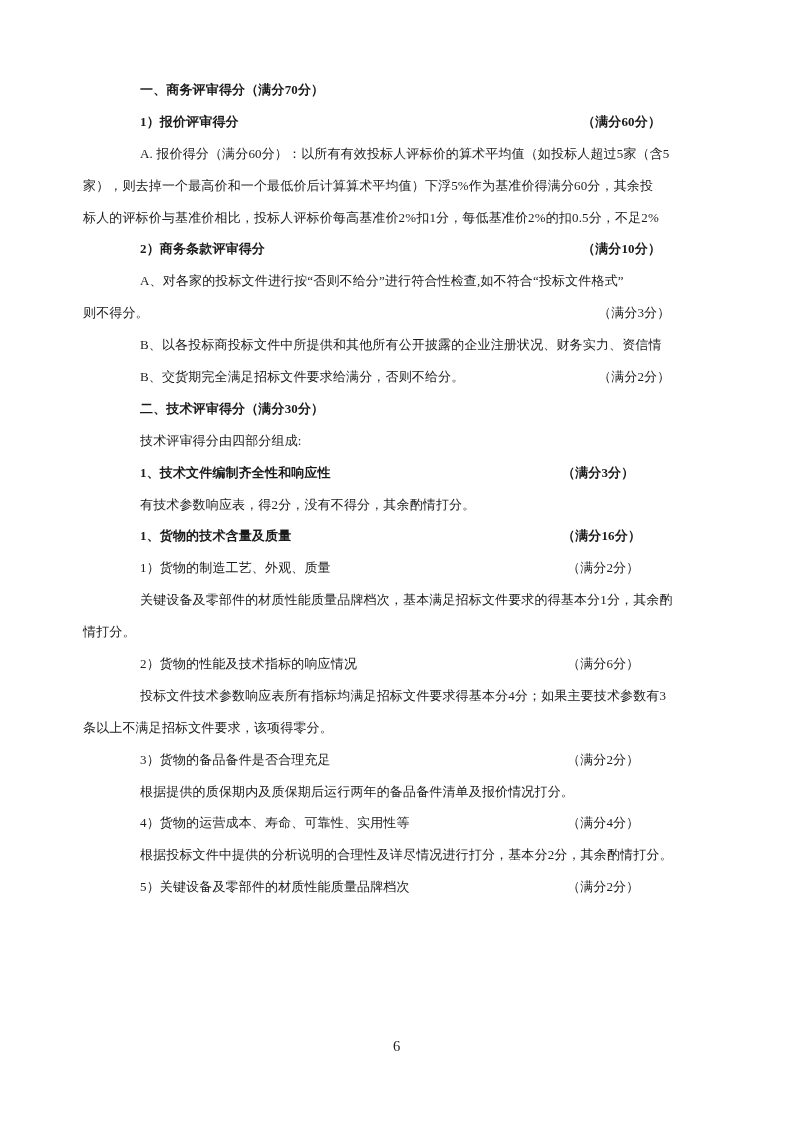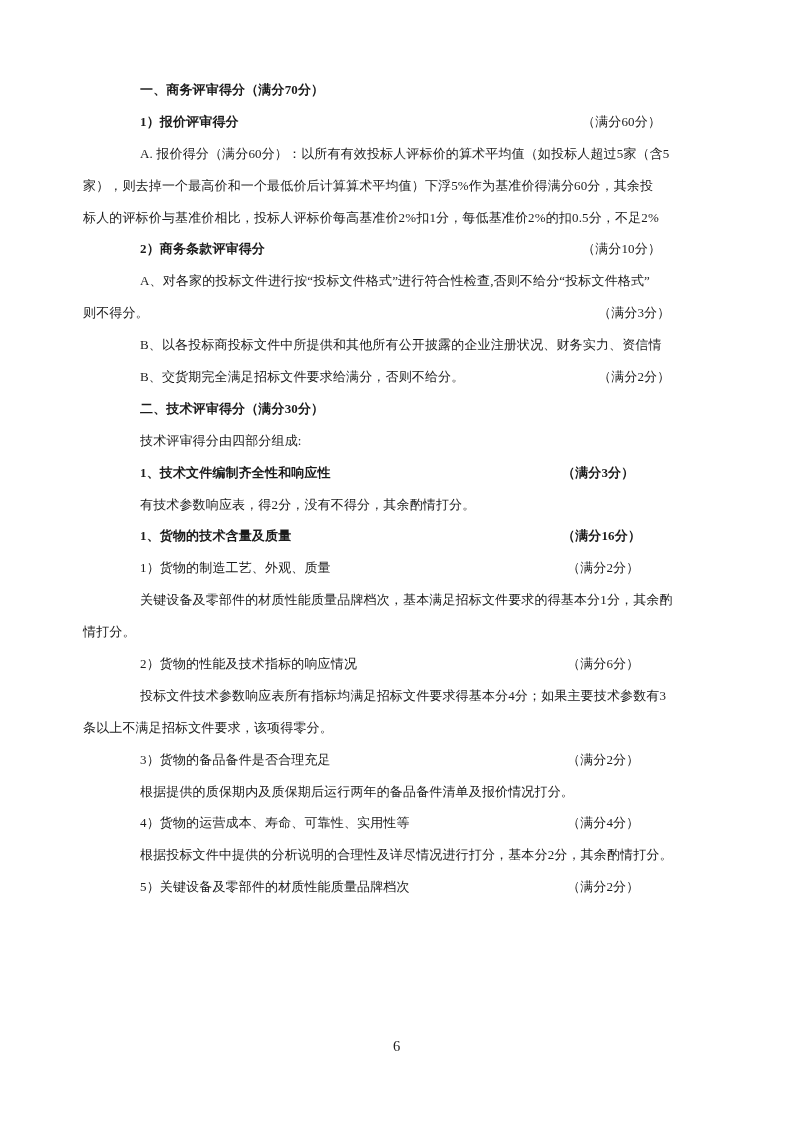"（满分60分）" .score-a { font-weight: normal -> bold }
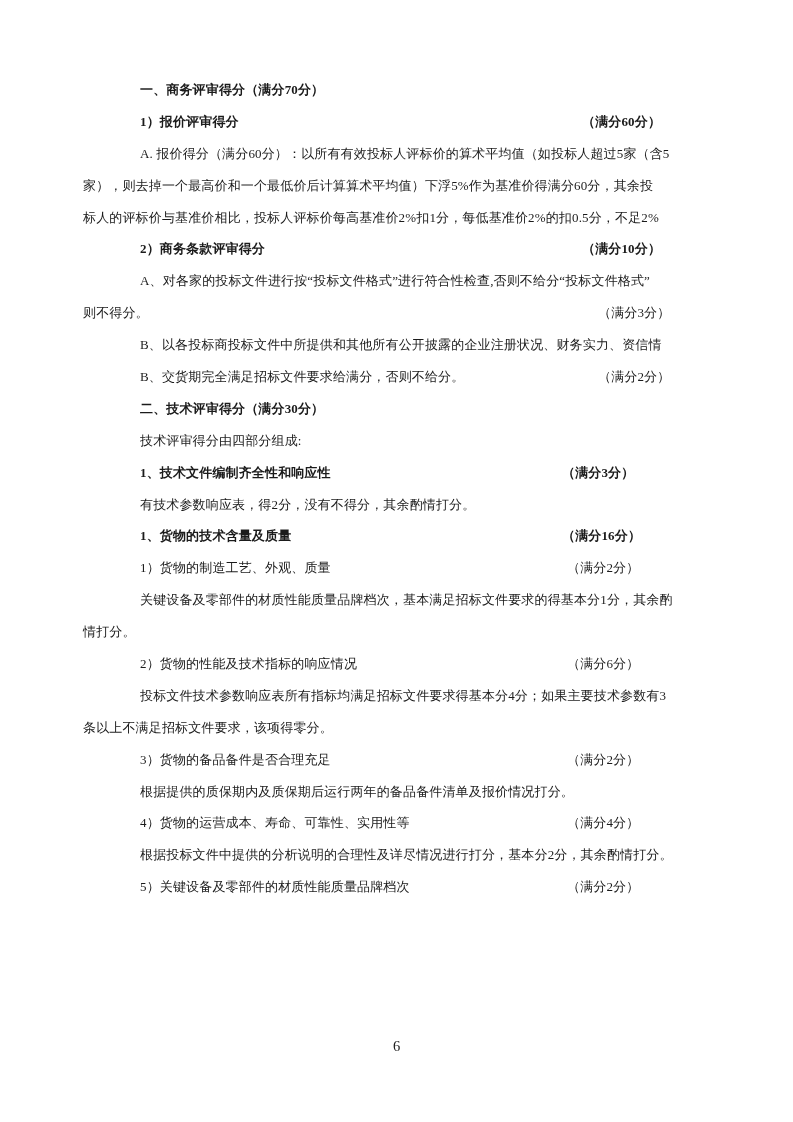"A、对各家的投标文件进行按“投标文件格式”进行符合性检查,否则不给分“投标文件格" span { text: 投标文件格式”进行符合性检查,否则不给分 -> 否则不给分”进行符合性检查,如不符合 }
